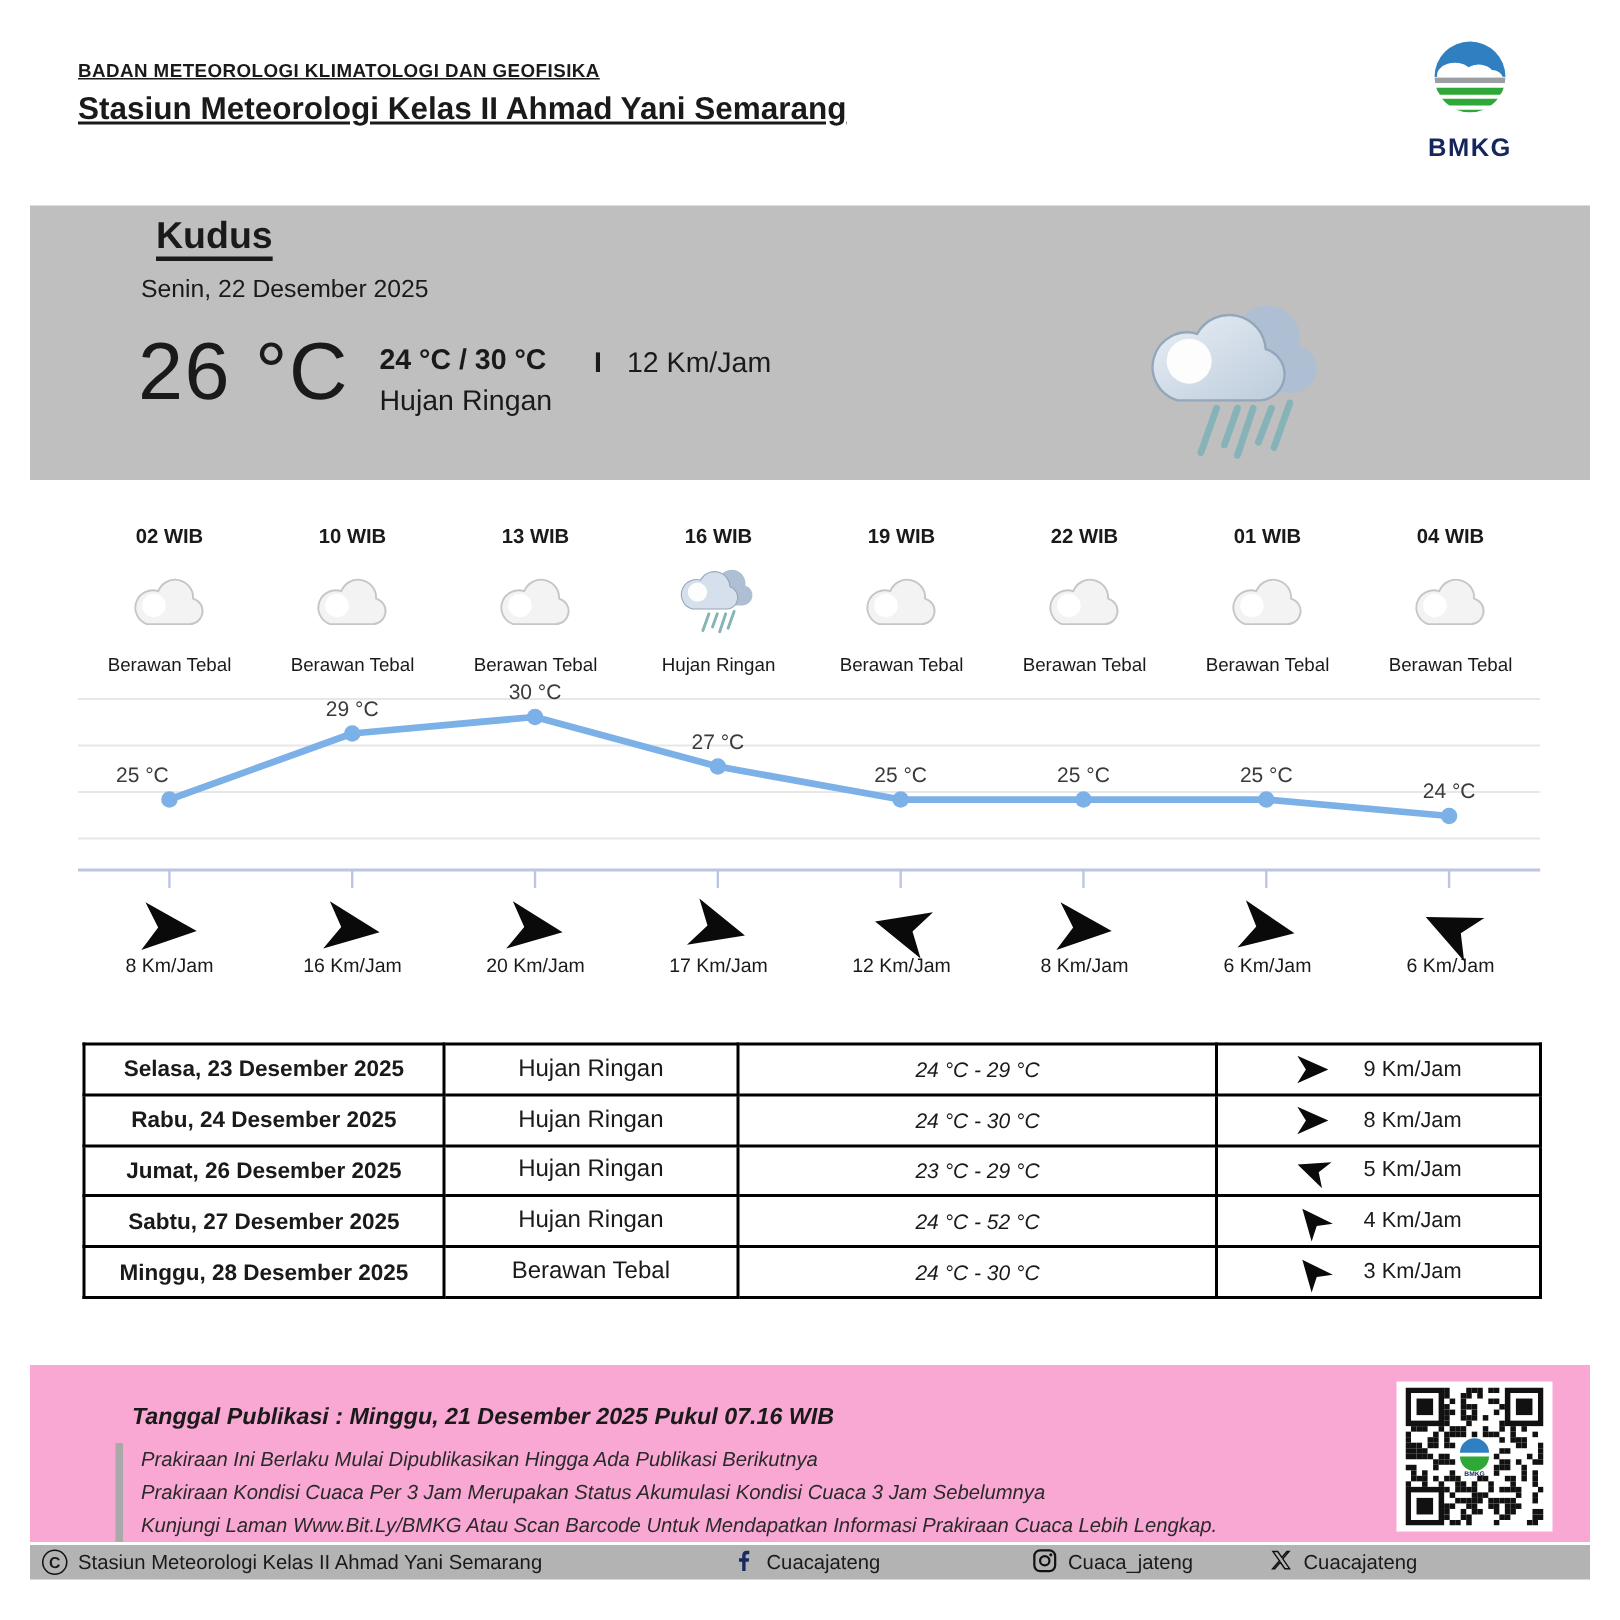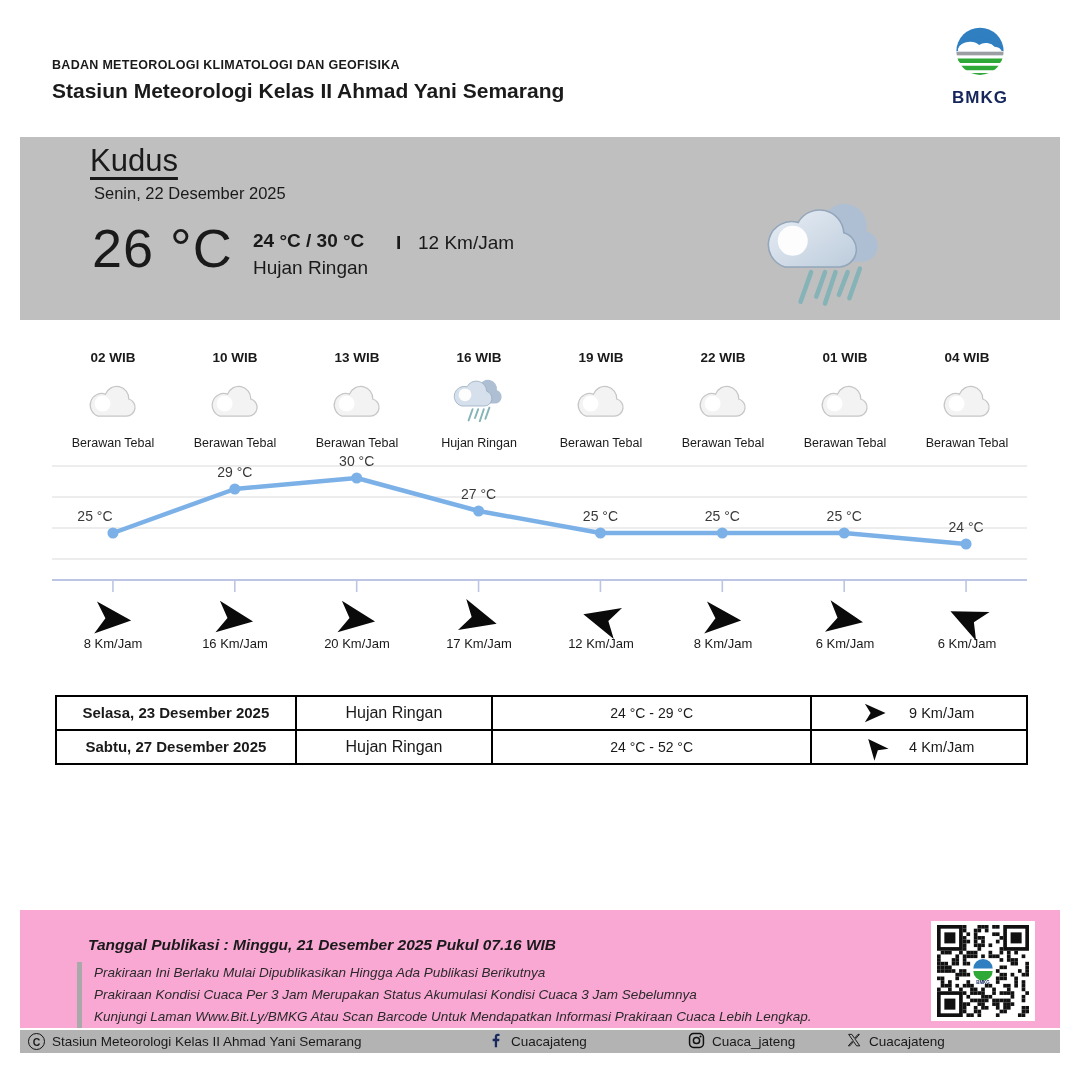"BADAN METEOROLOGI KLIMATOLOGI DAN" .hdr-left { text-decoration: none -> underline; top: 58px -> 40px }
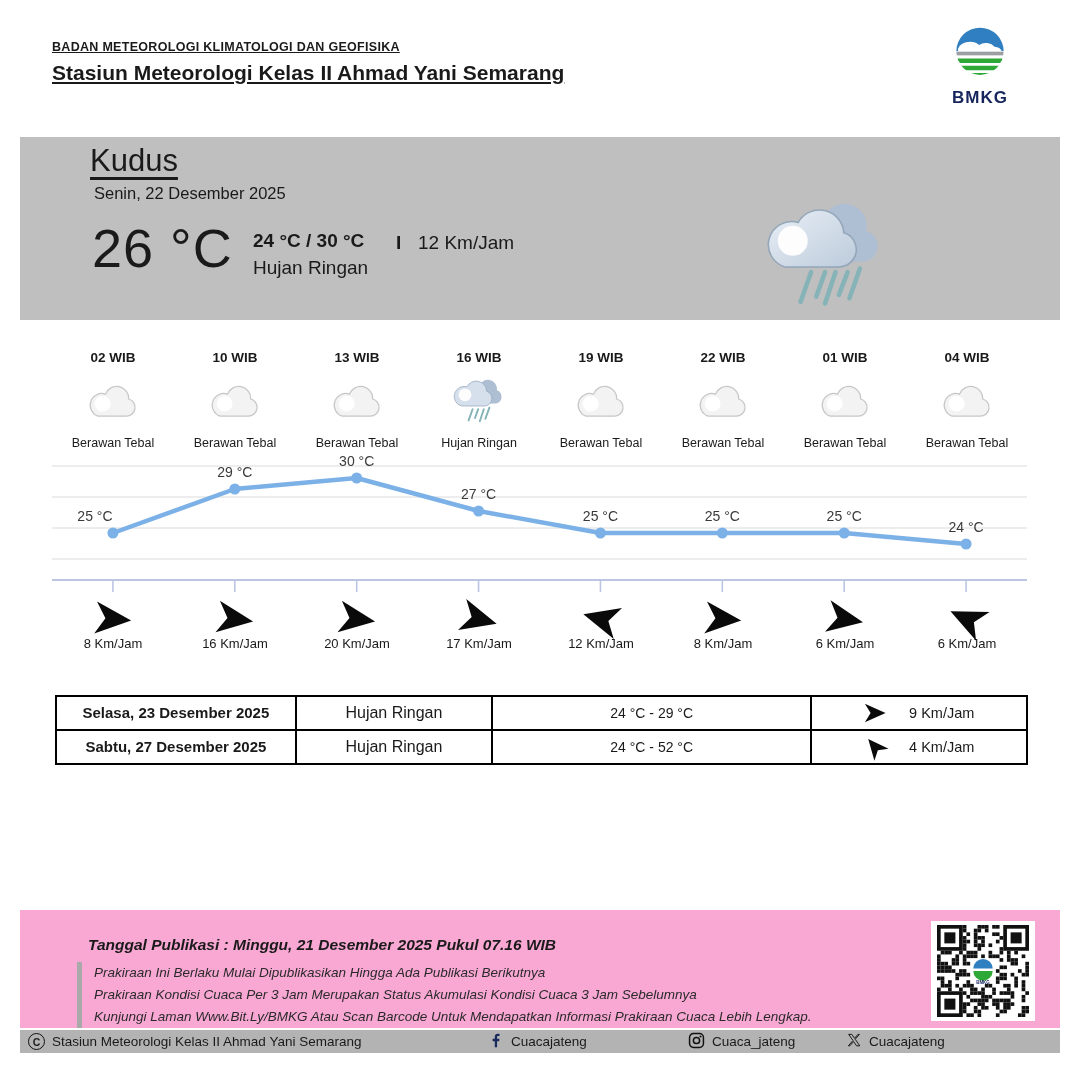"Kudus" .hero-city { font-size: 31px -> 25px; font-weight: 400 -> 700; left: 70px -> 84px }
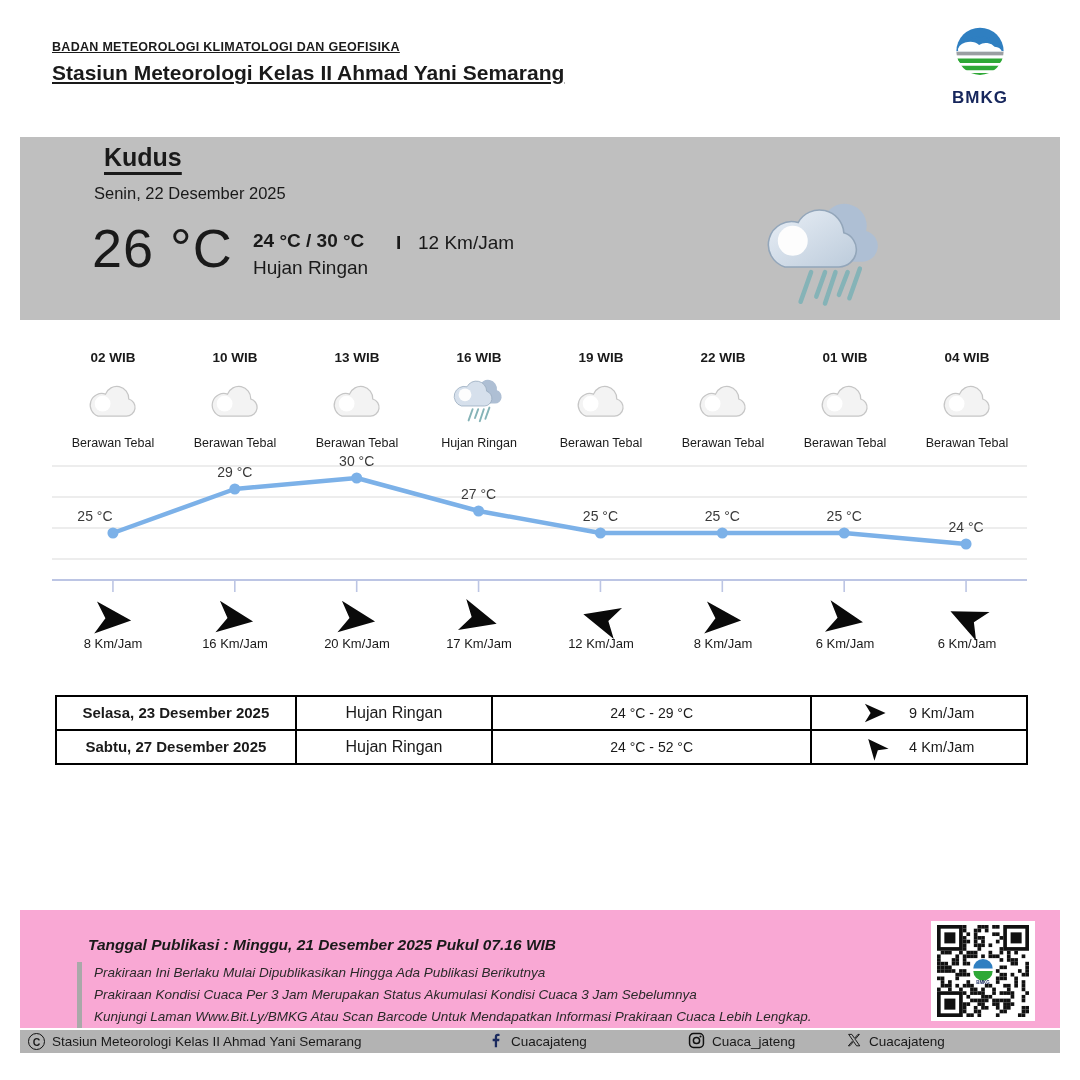"24 °C - 29 °C" td.c-temp { font-style: none -> italic }
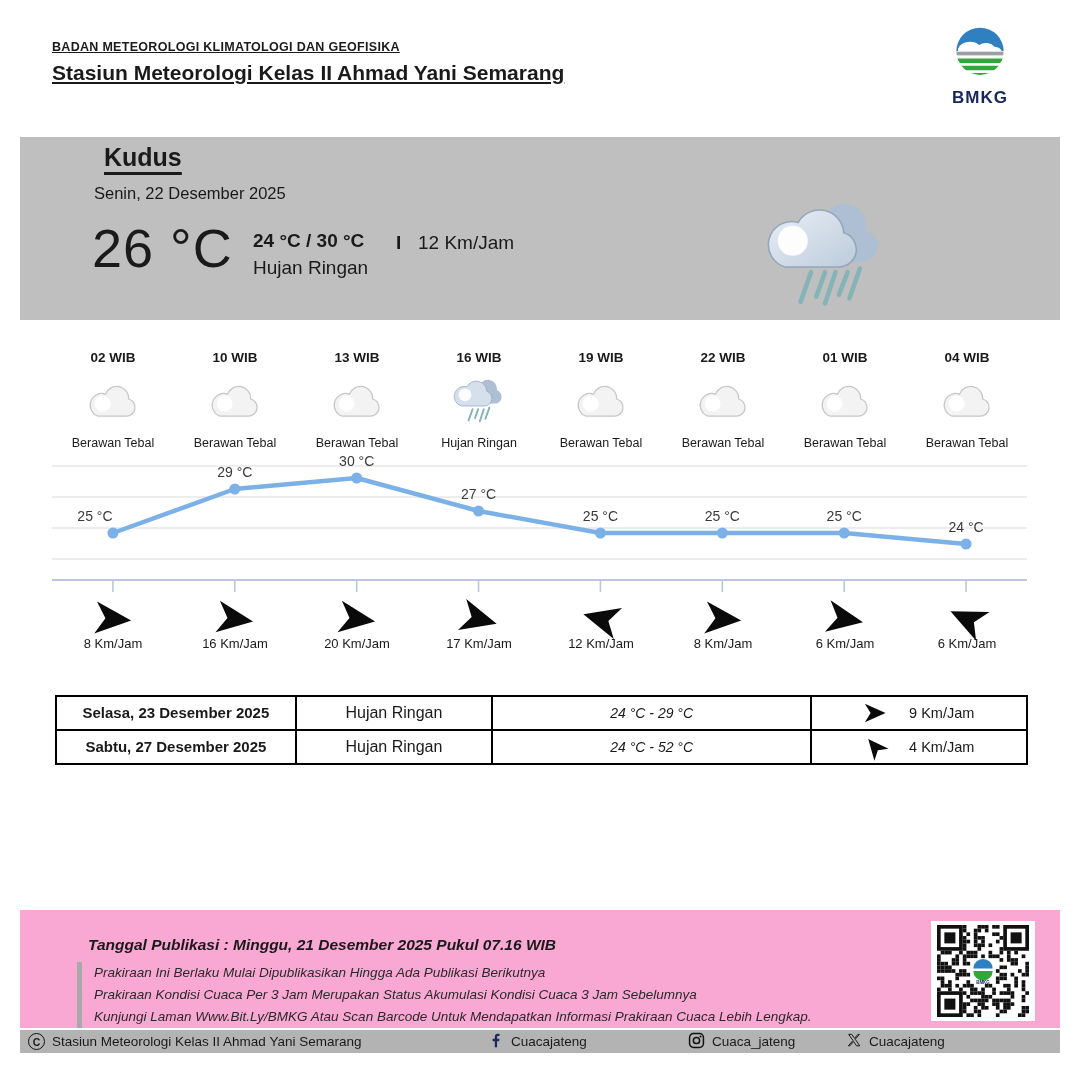"Rabu, 24 Desember 2025" tr { html: none -> <tr> <td>Rabu, 24 Desember 2025</td> <td>Hujan Ringan</td> <td>24 °C - 30 °C</td> <td> <div> <span><svg> <polygon></polygon> </svg></span> <span>8 Km/Jam</span> </div> </td> </tr> }
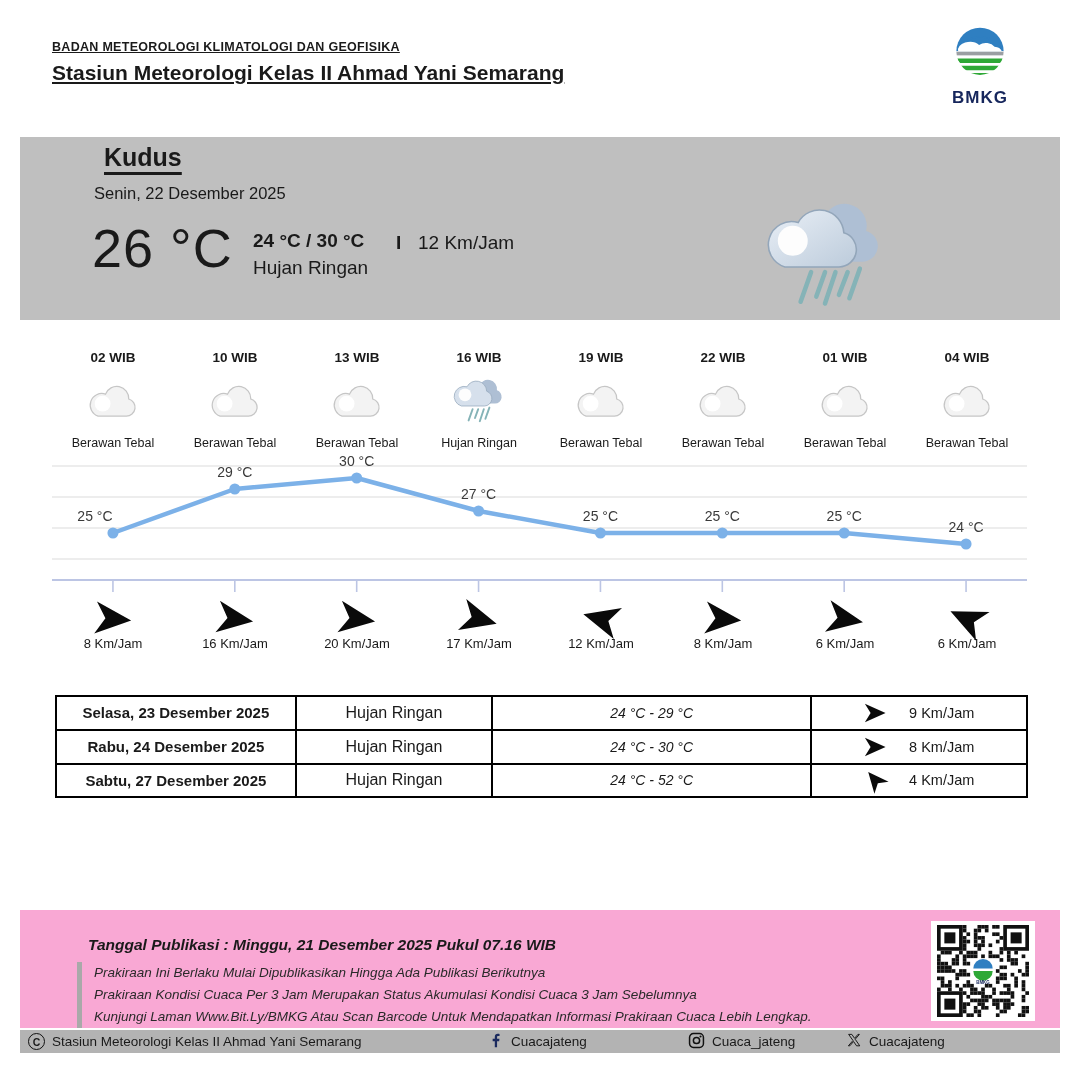"Jumat, 26 Desember 2025" tr { html: none -> <tr> <td>Jumat, 26 Desember 2025</td> <td>Hujan Ringan</td> <td>23 °C - 29 °C</td> <td> <div> <span><svg> <polygon></polygon> </svg></span> <span>5 Km/Jam</span> </div> </td> </tr> }
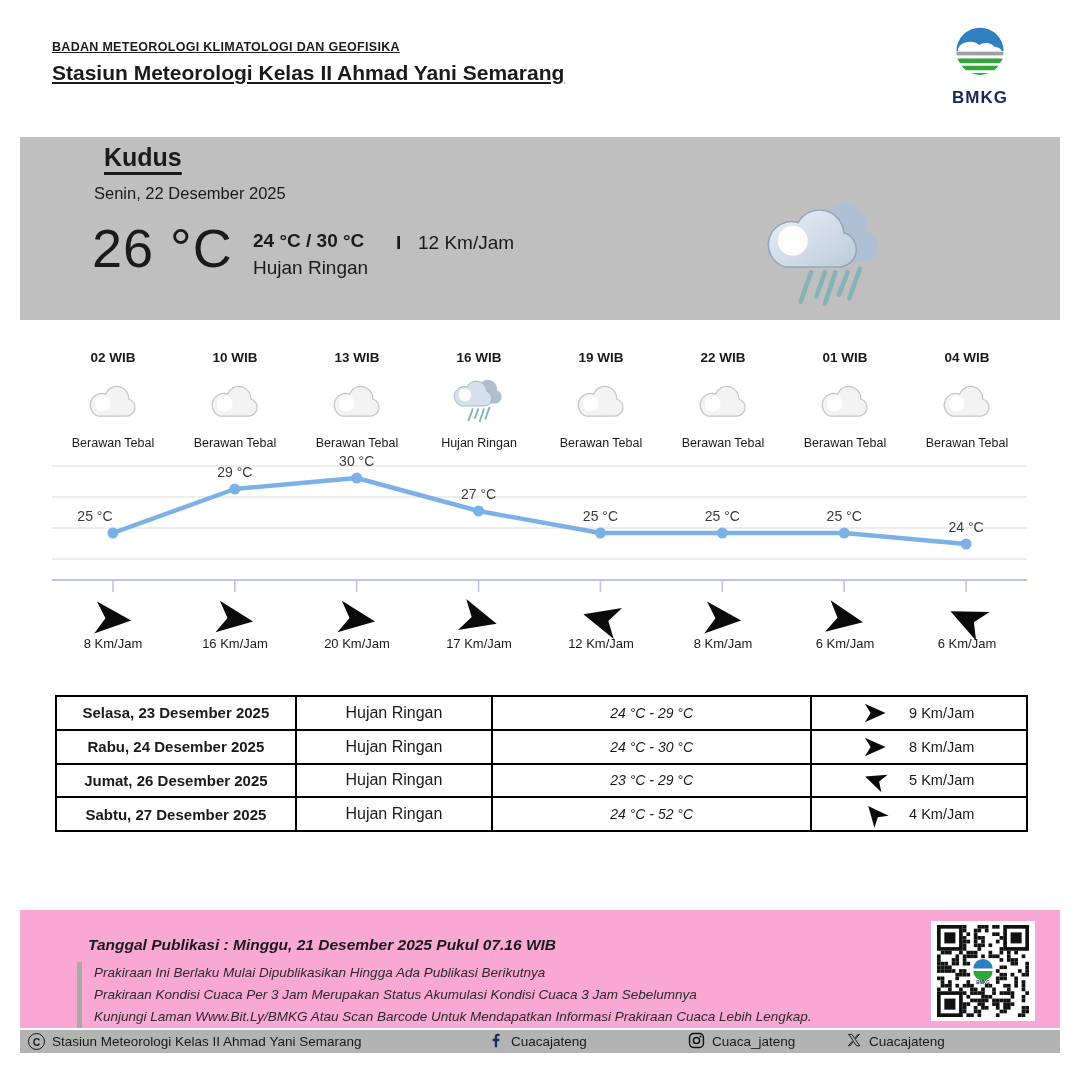"Minggu, 28 Desember 2025" tr { html: none -> <tr> <td>Minggu, 28 Desember 2025</td> <td>Berawan Tebal</td> <td>24 °C - 30 °C</td> <td> <div> <span><svg> <polygon></polygon> </svg></span> <span>3 Km/Jam</span> </div> </td> </tr> }
